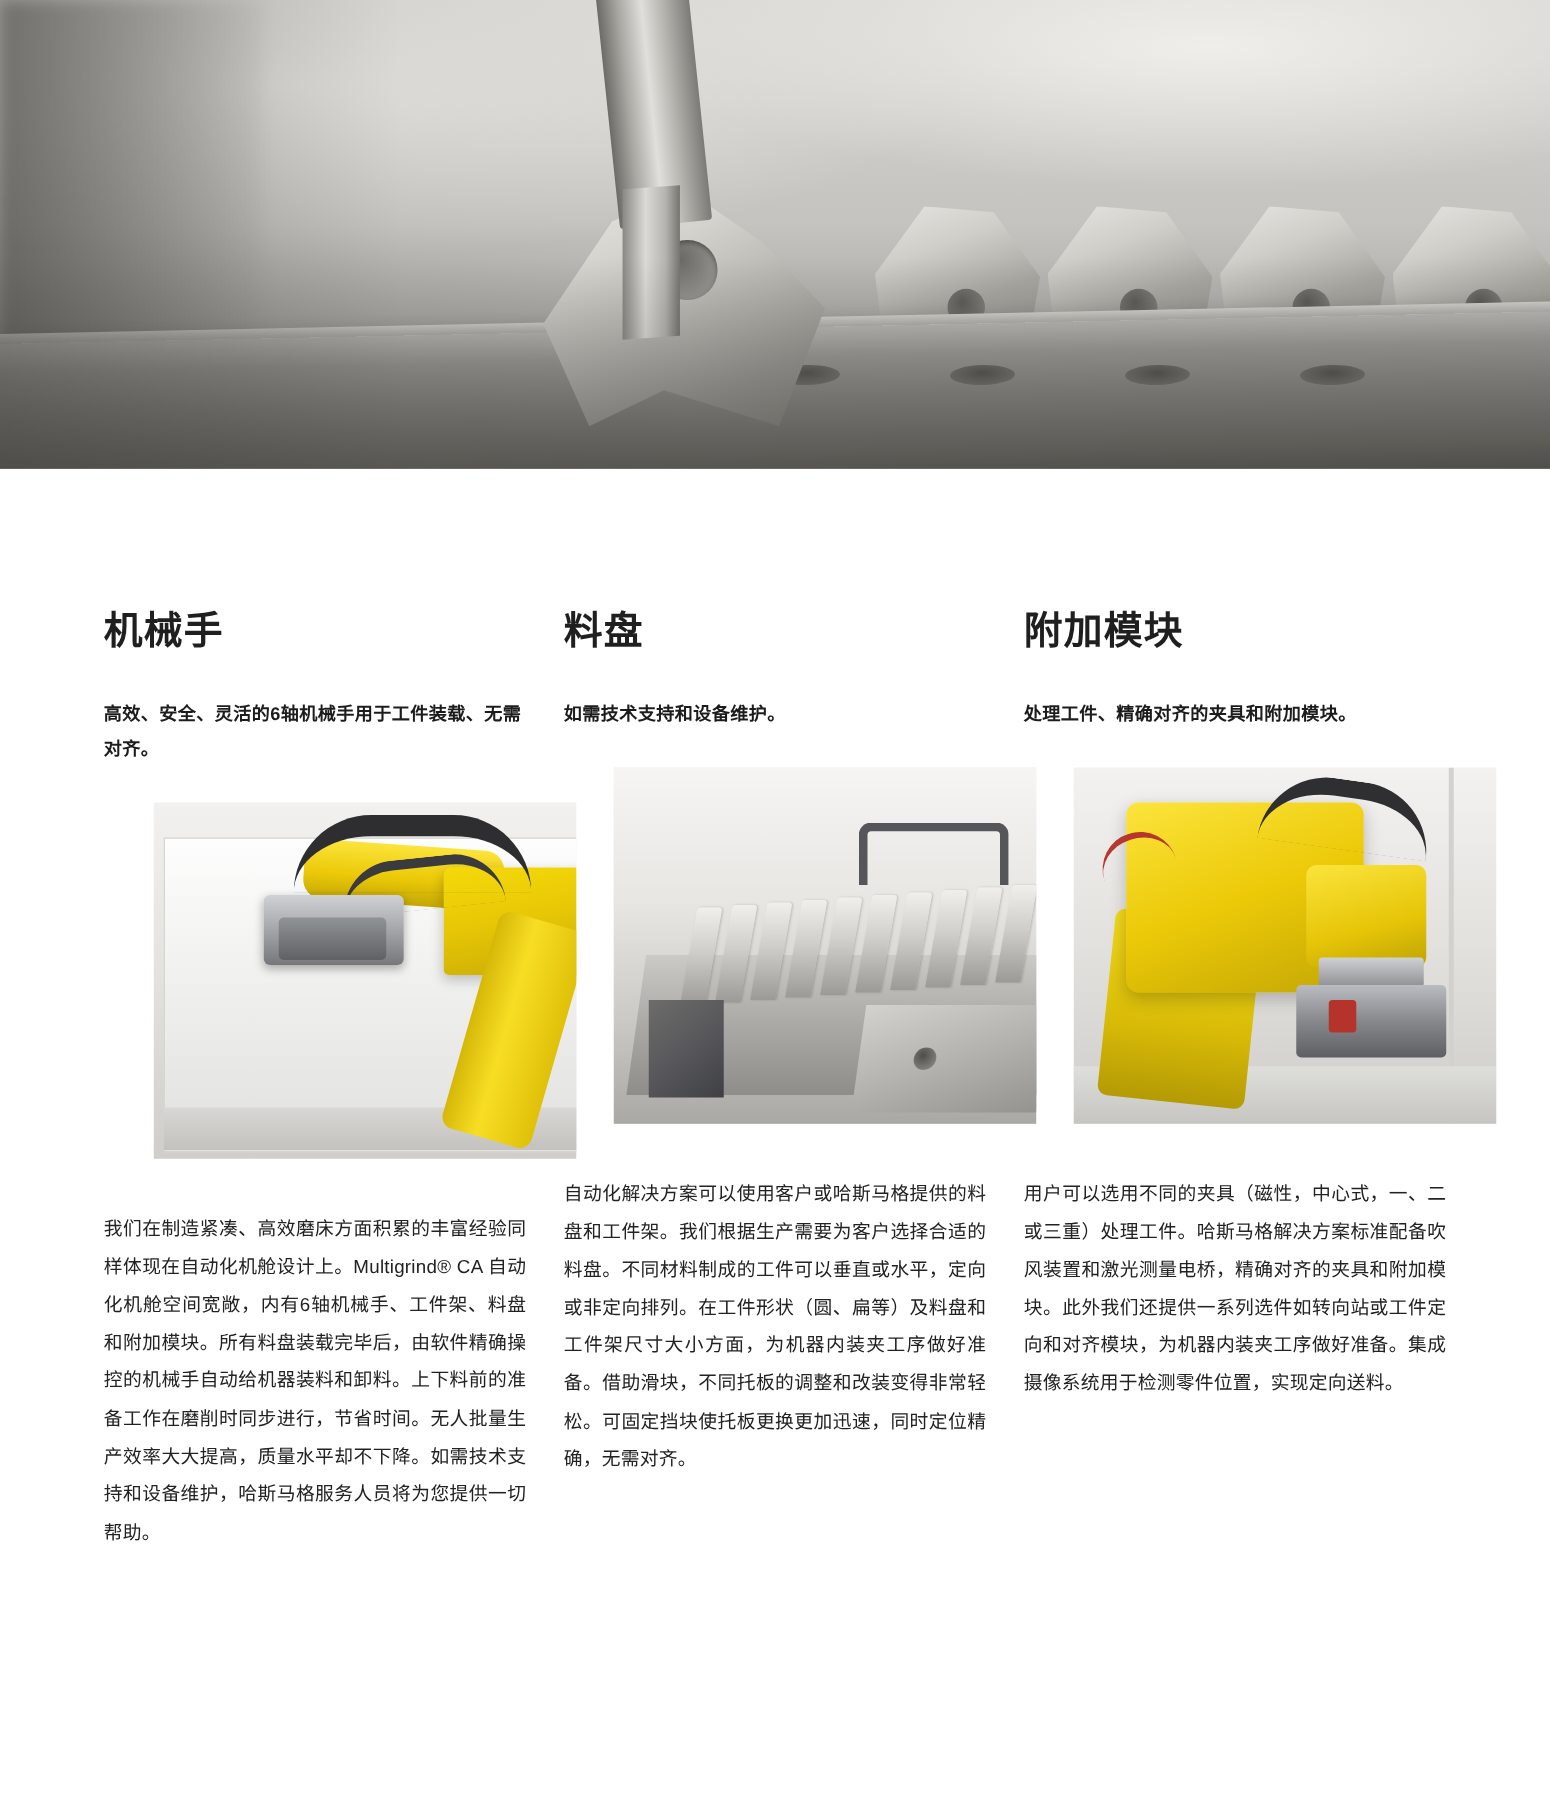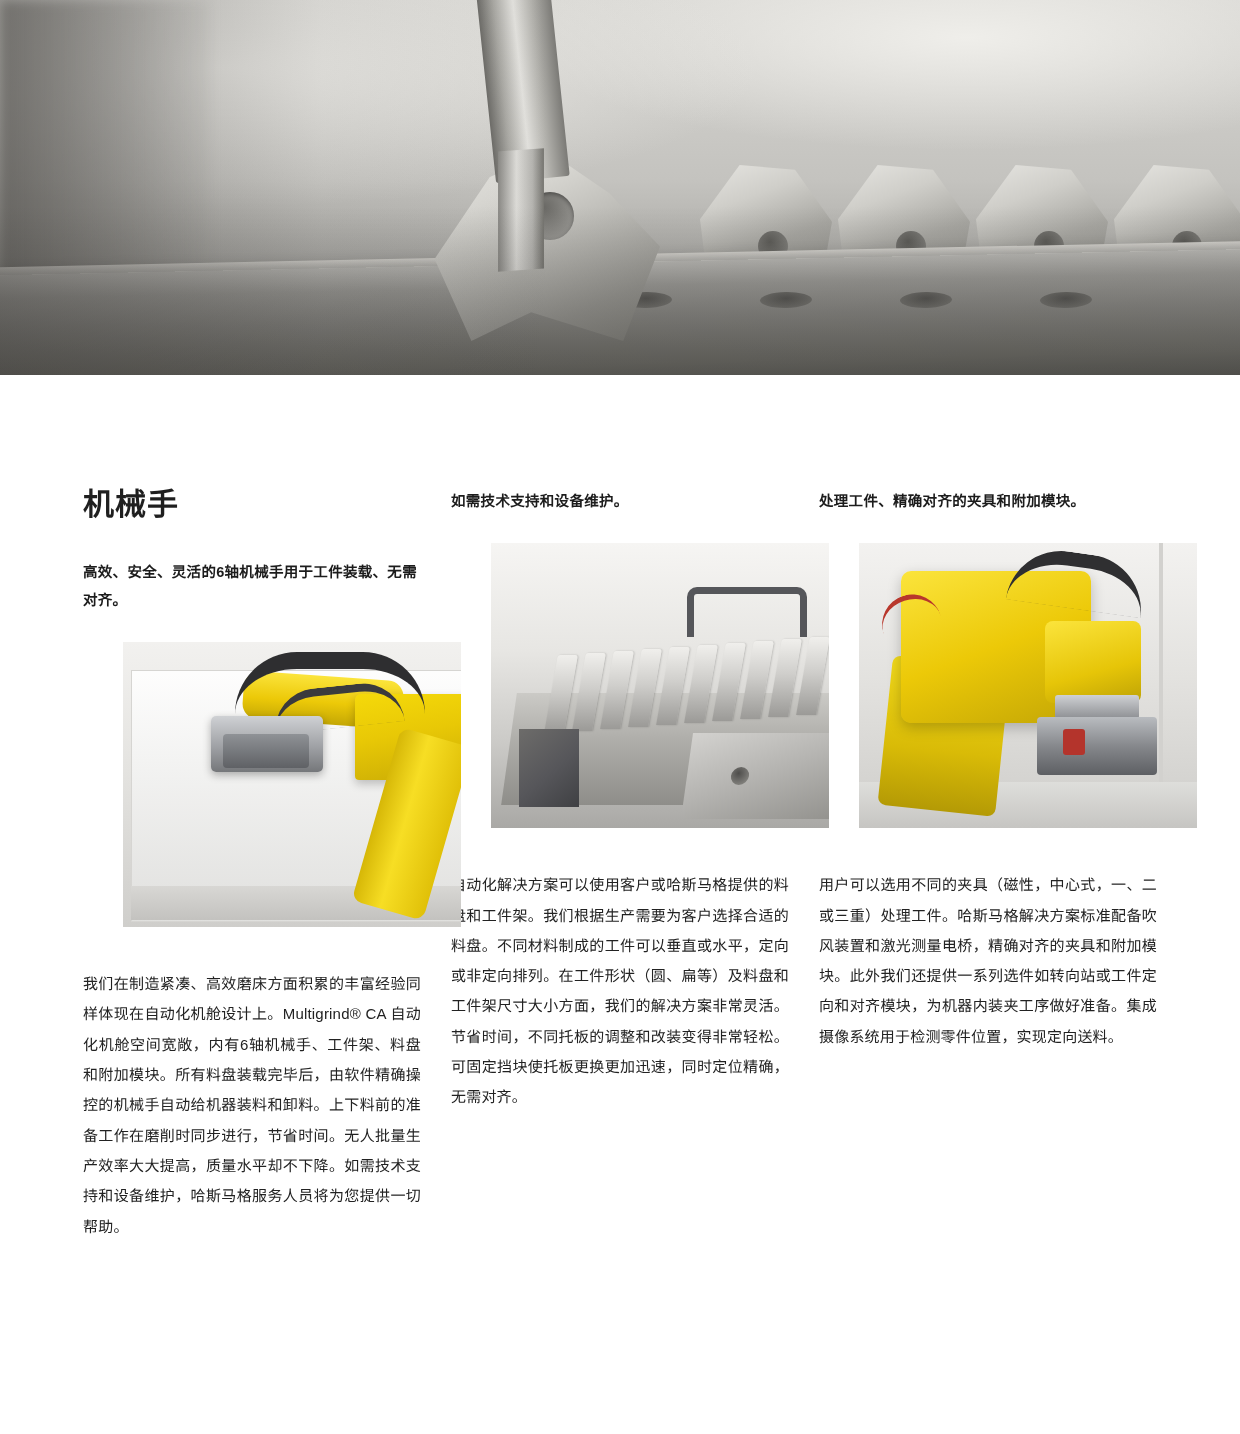"料盘" h2.col-title { html: none -> <h2>料盘</h2> }
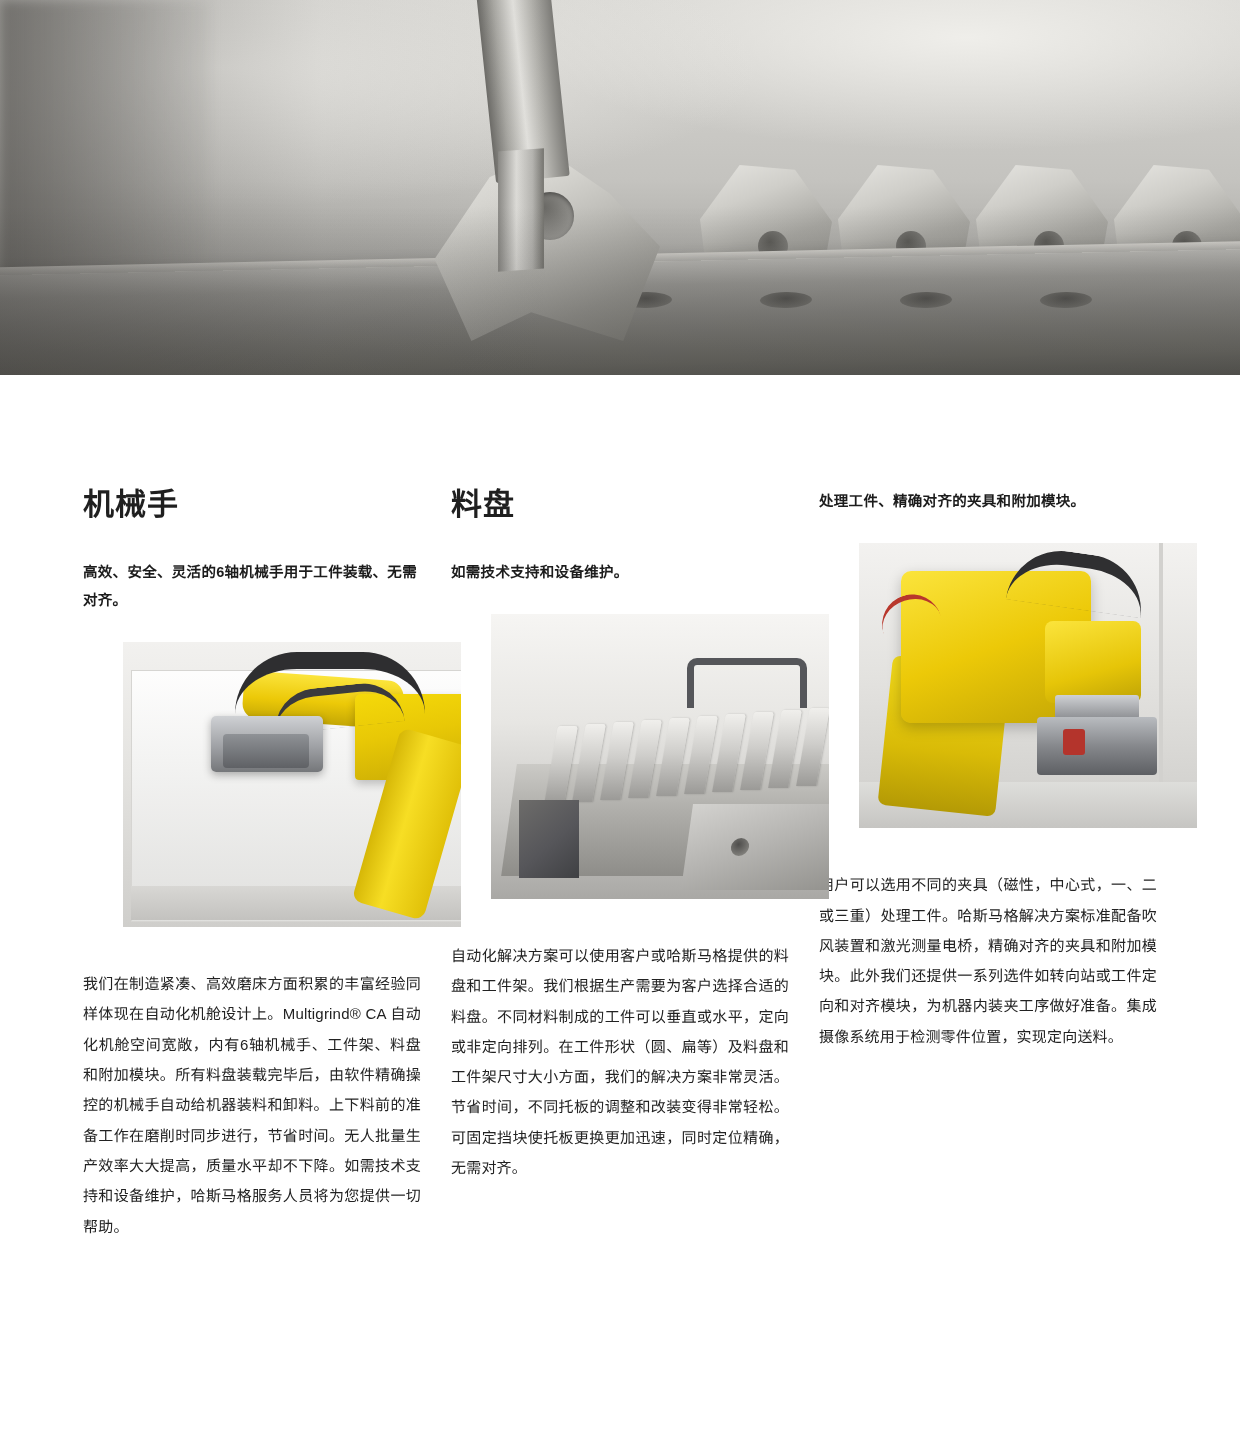"附加模块" h2.col-title { html: none -> <h2>附加模块</h2> }
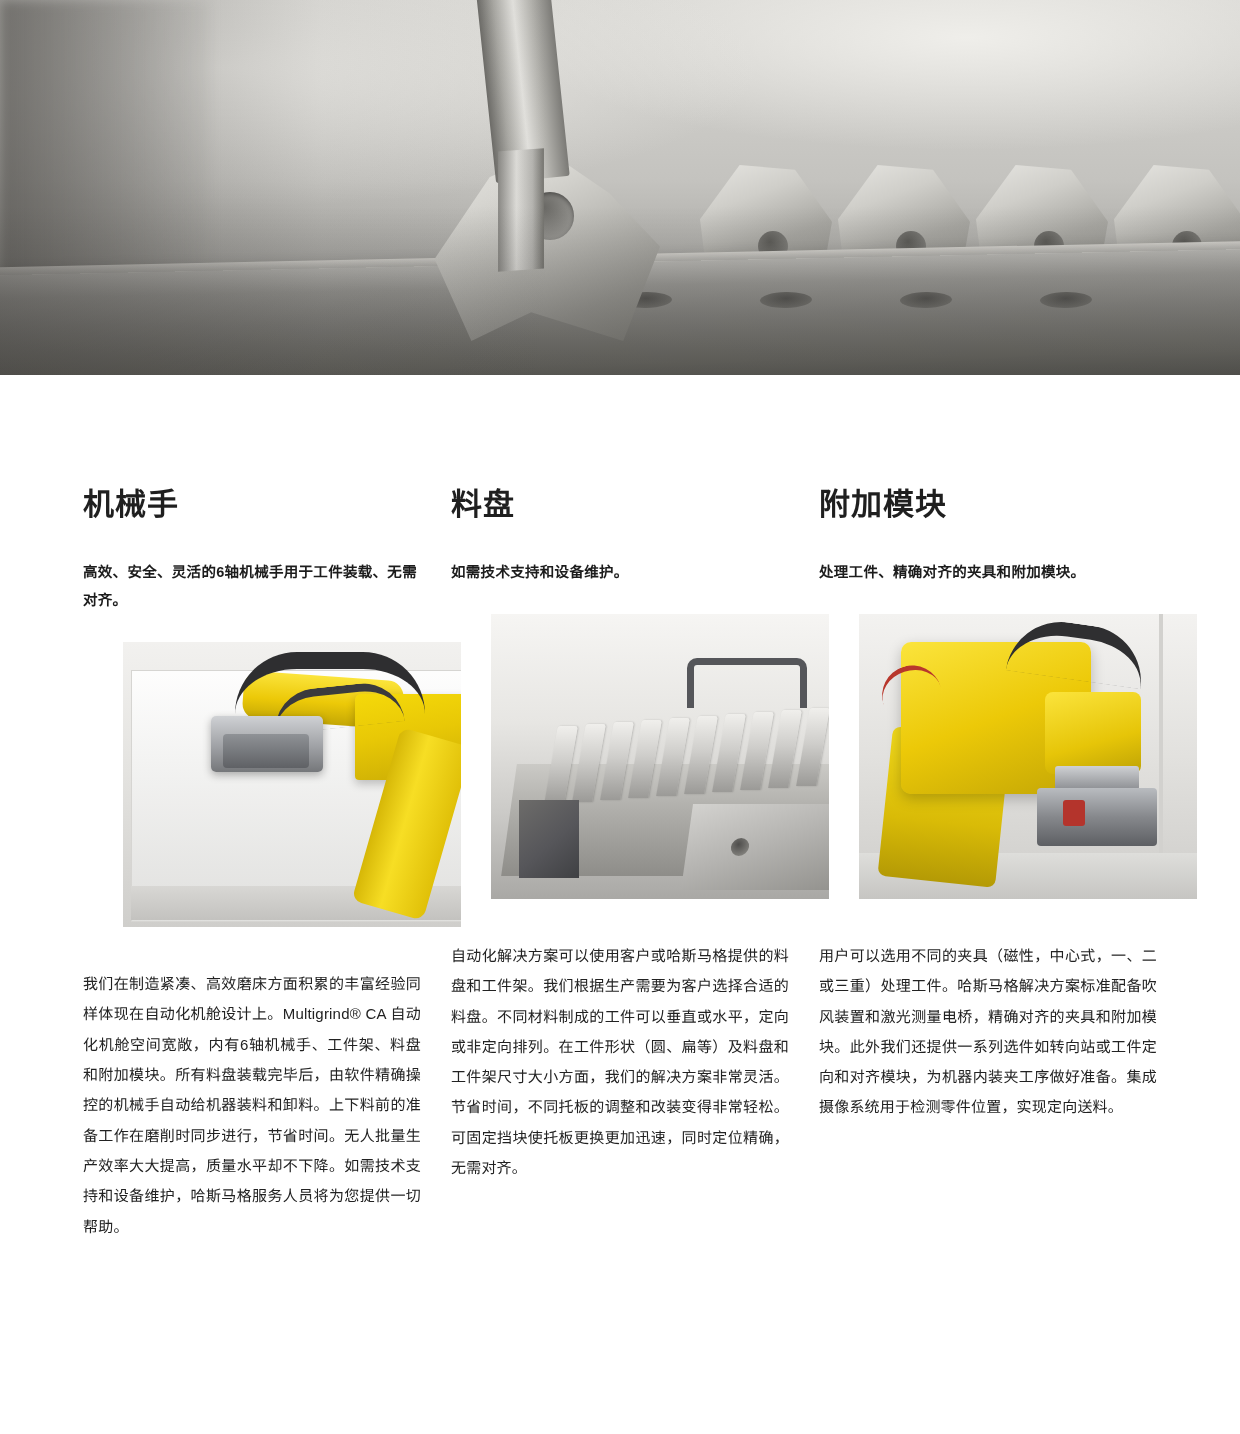"自动化解决方案可以使用客户或哈斯马格提供的料盘和工件架。我们根据生产需要为客户选" p.col-body { text: 我们的解决方案非常灵活。节省时间 -> 为机器内装夹工序做好准备。借助滑块 }
